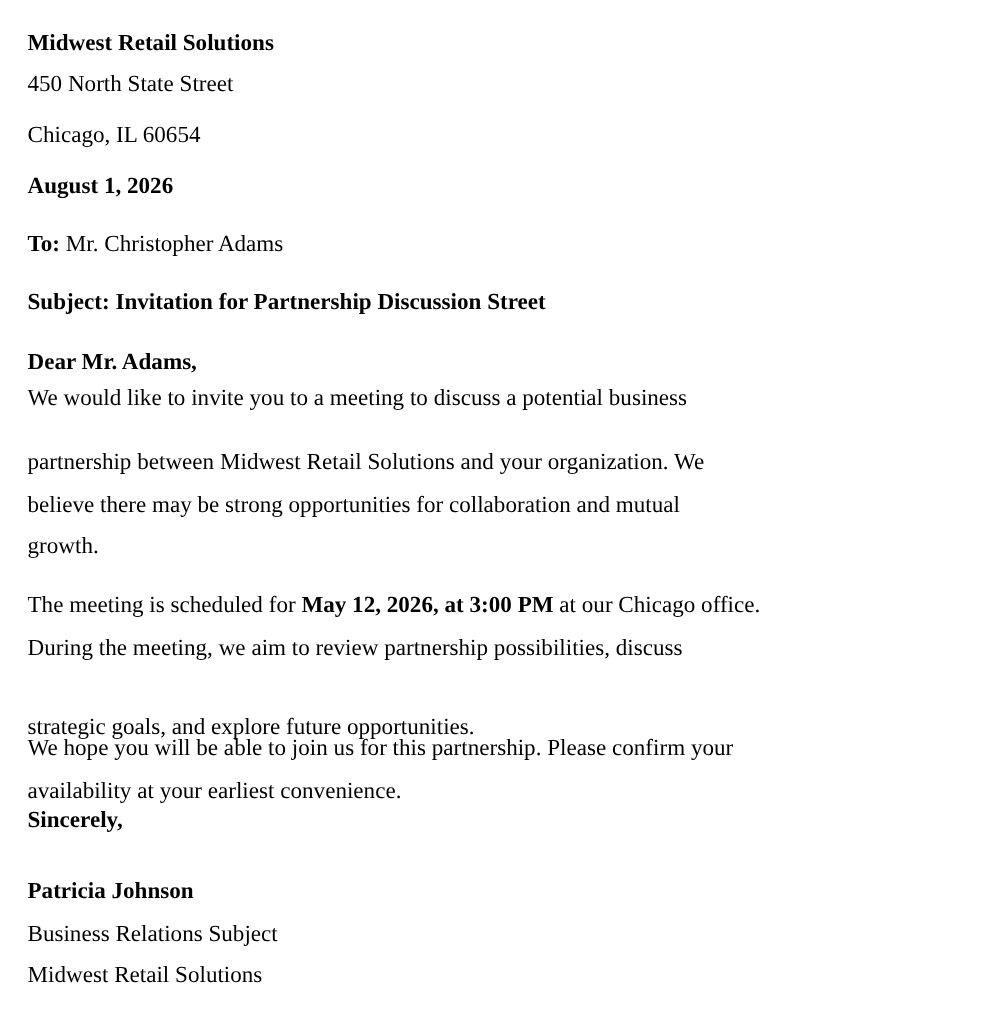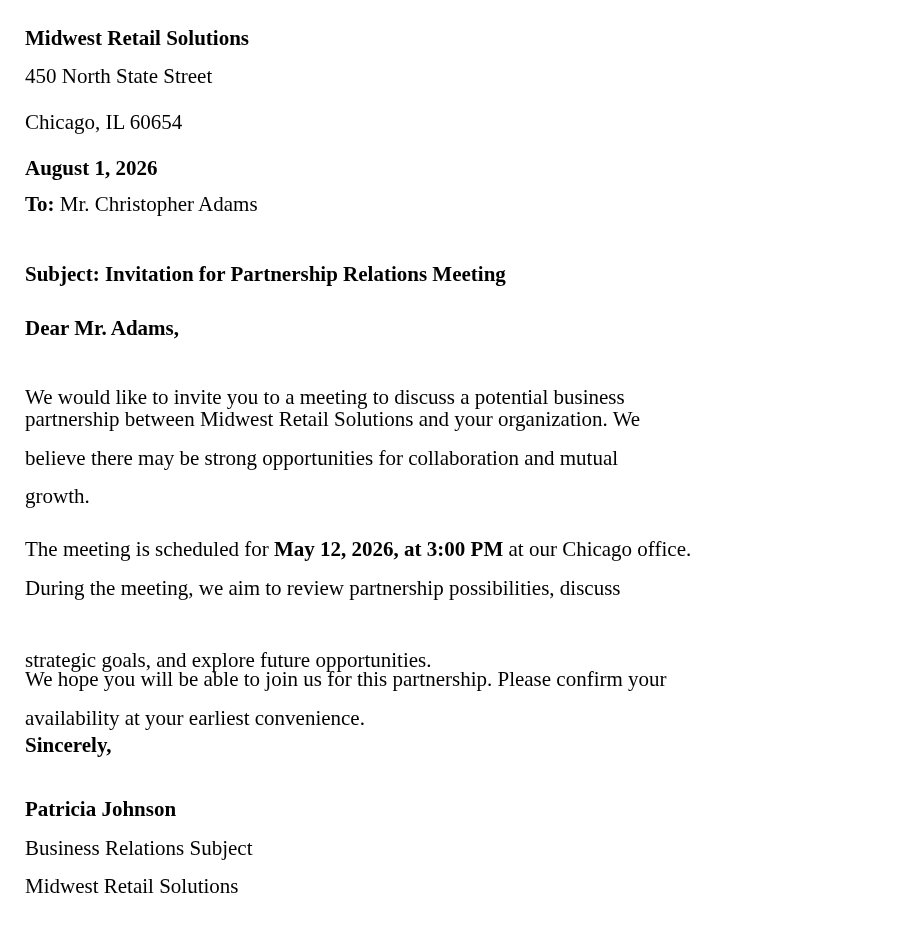"To: Mr. Christopher Adams" div.line { top: 194px -> 211px }
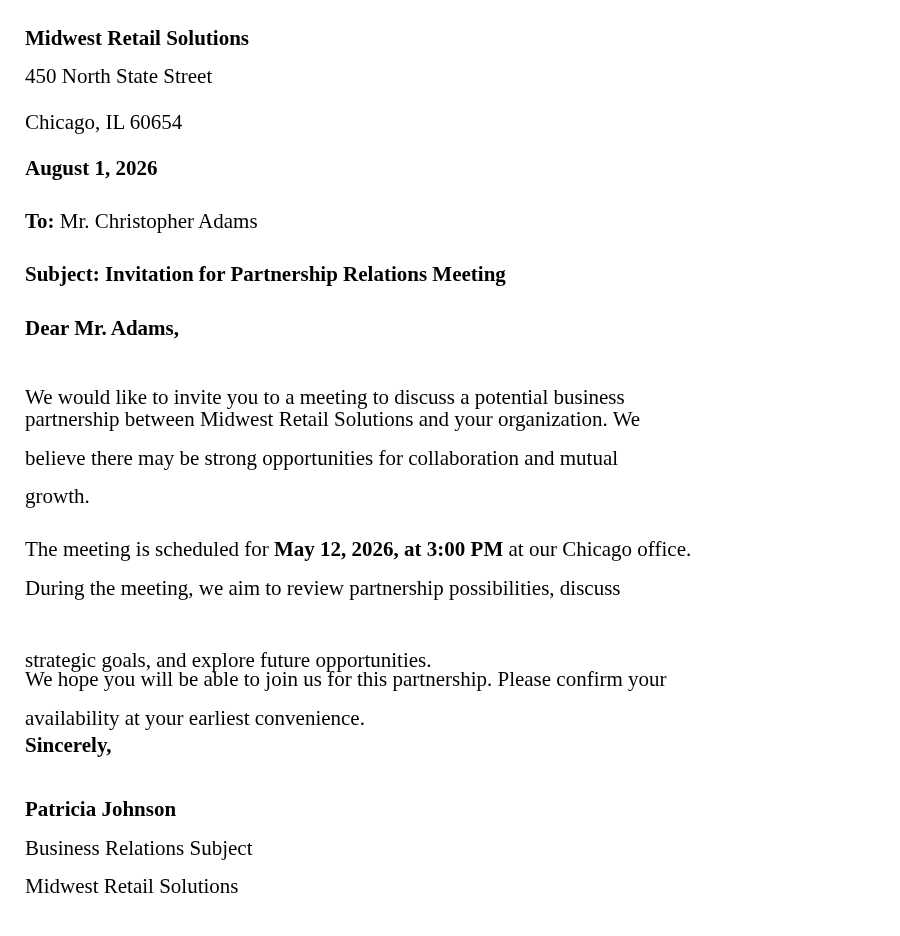"Subject: Invitation for Partnership" div.line { text: Relations Meeting -> Discussion Street }
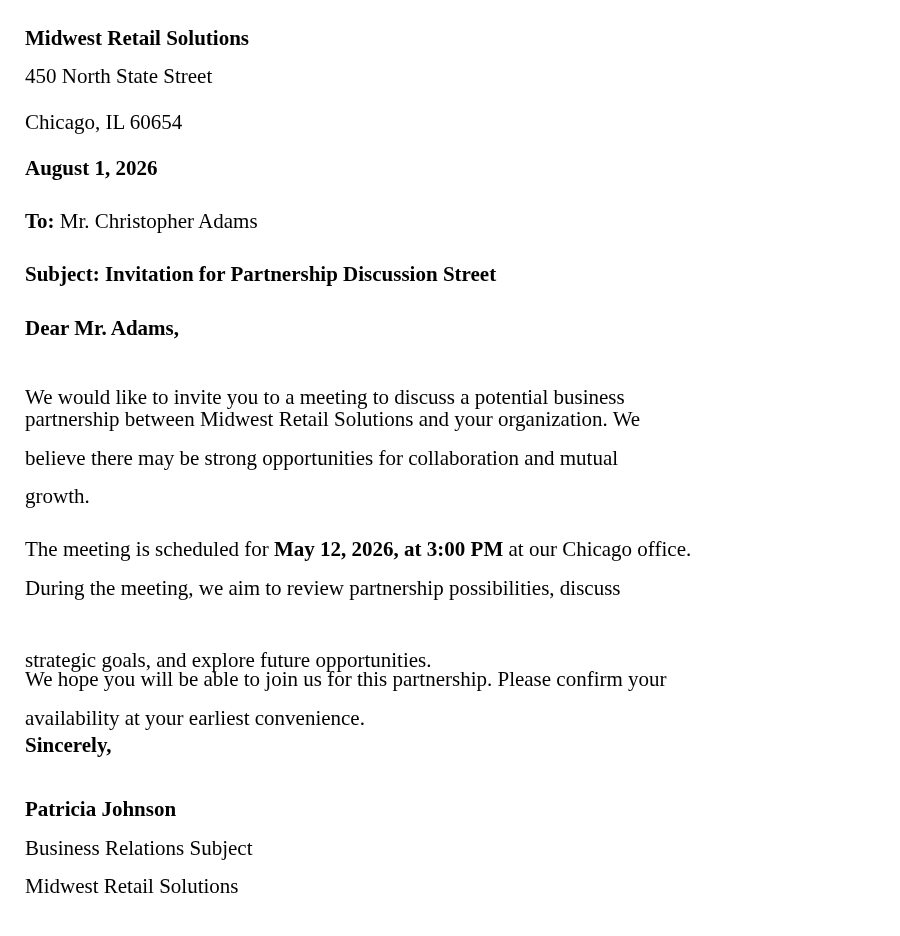"We would like to invite" div.line { top: 387px -> 351px }
